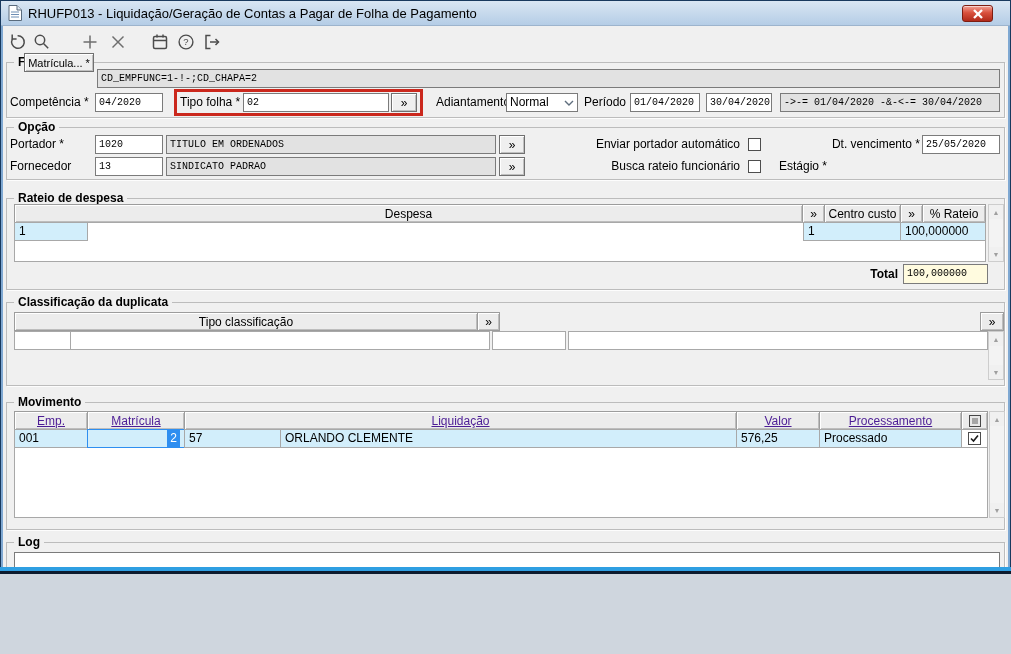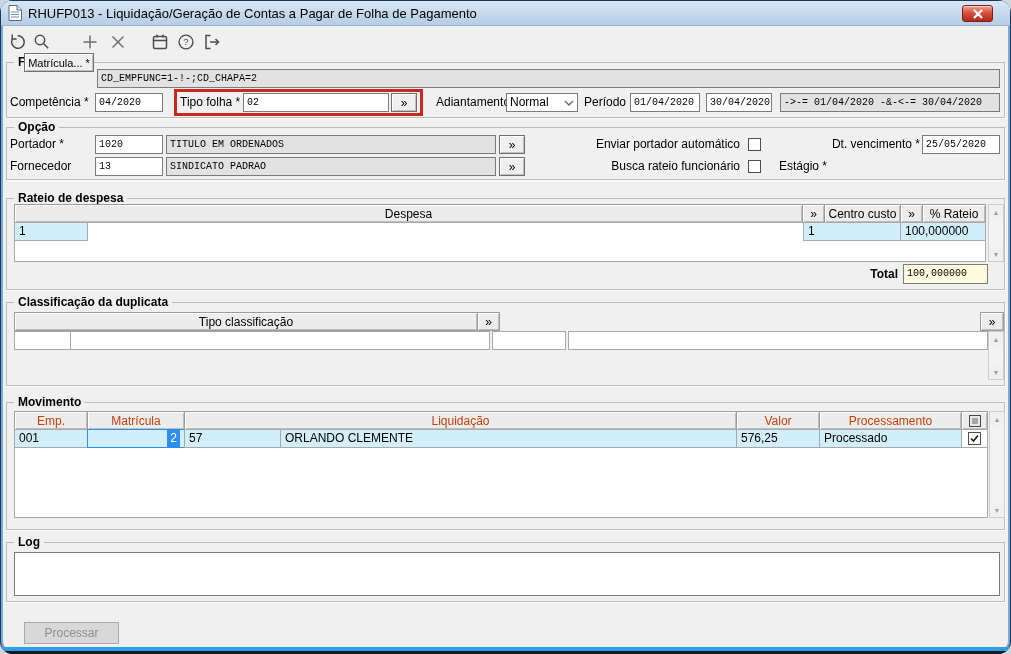"RHUFP013 - Liquidação/Geração de Contas" .window { border-radius: 13px -> none; height: 654px -> 574px }
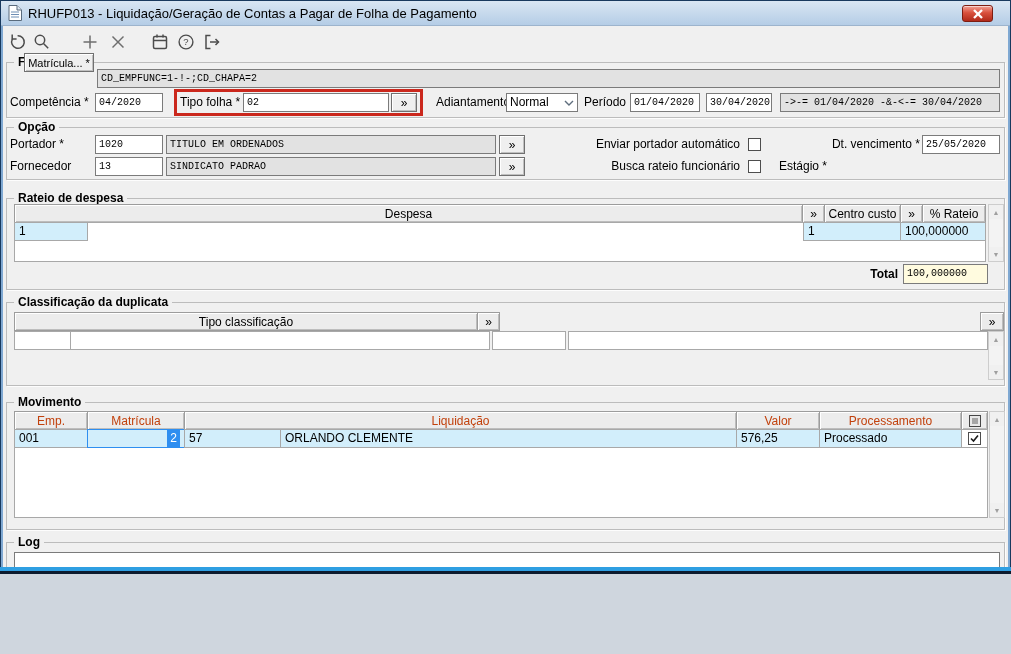"Emp." .navy { color: #c2410c -> #4c1d95; text-decoration: none -> underline }
